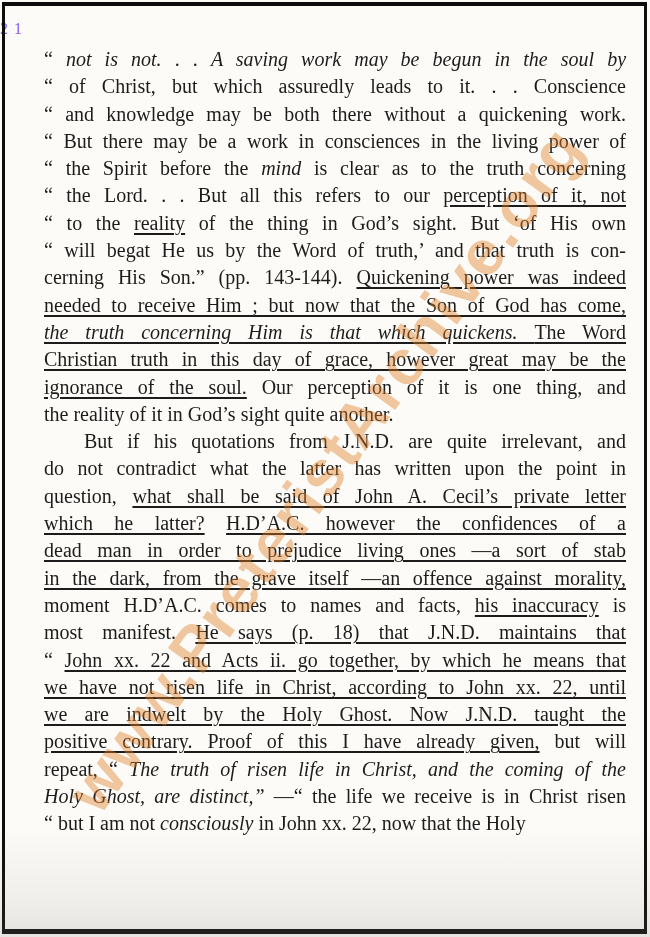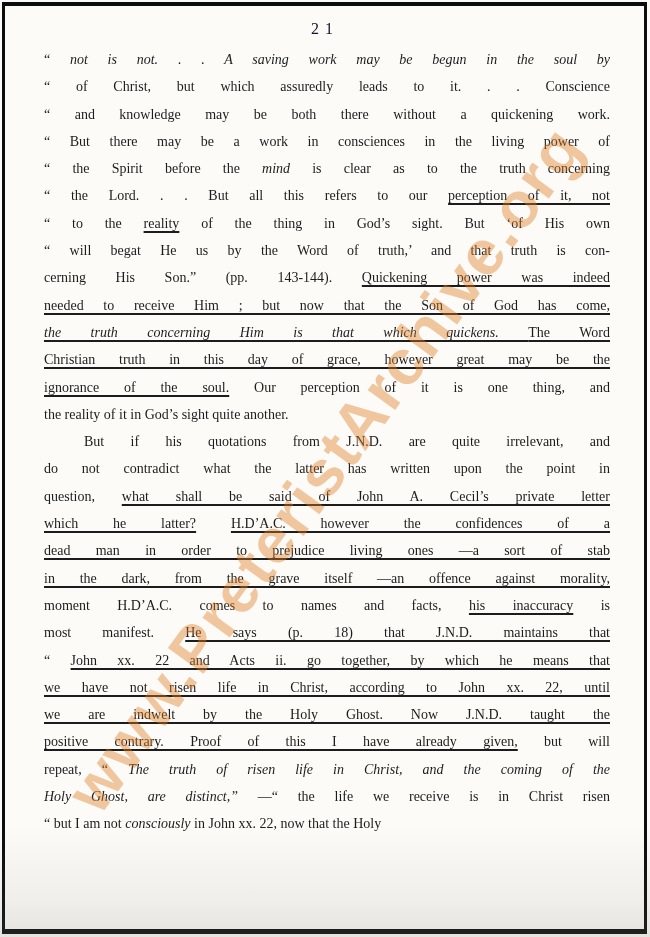"21" .page-number { color: #0f172a -> #8b5cf6; text-align: center -> left }
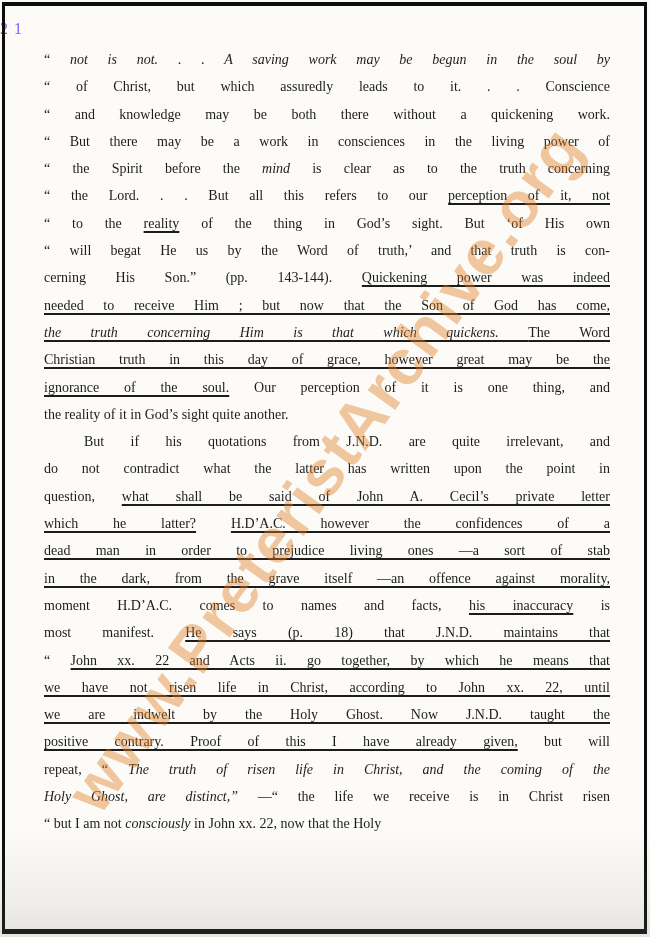"“ not is not. ." .content { font-size: 14px -> 20px; margin: 8px 40px 0 44px -> 8px 24px 0 44px }
